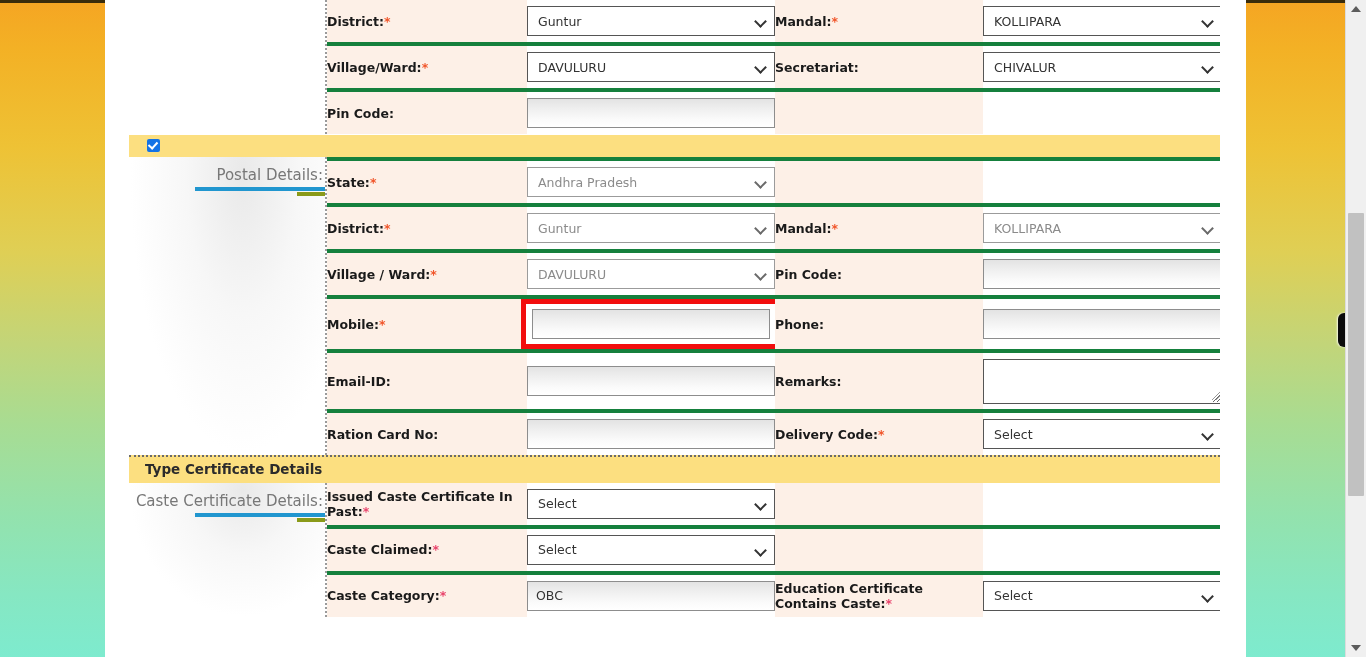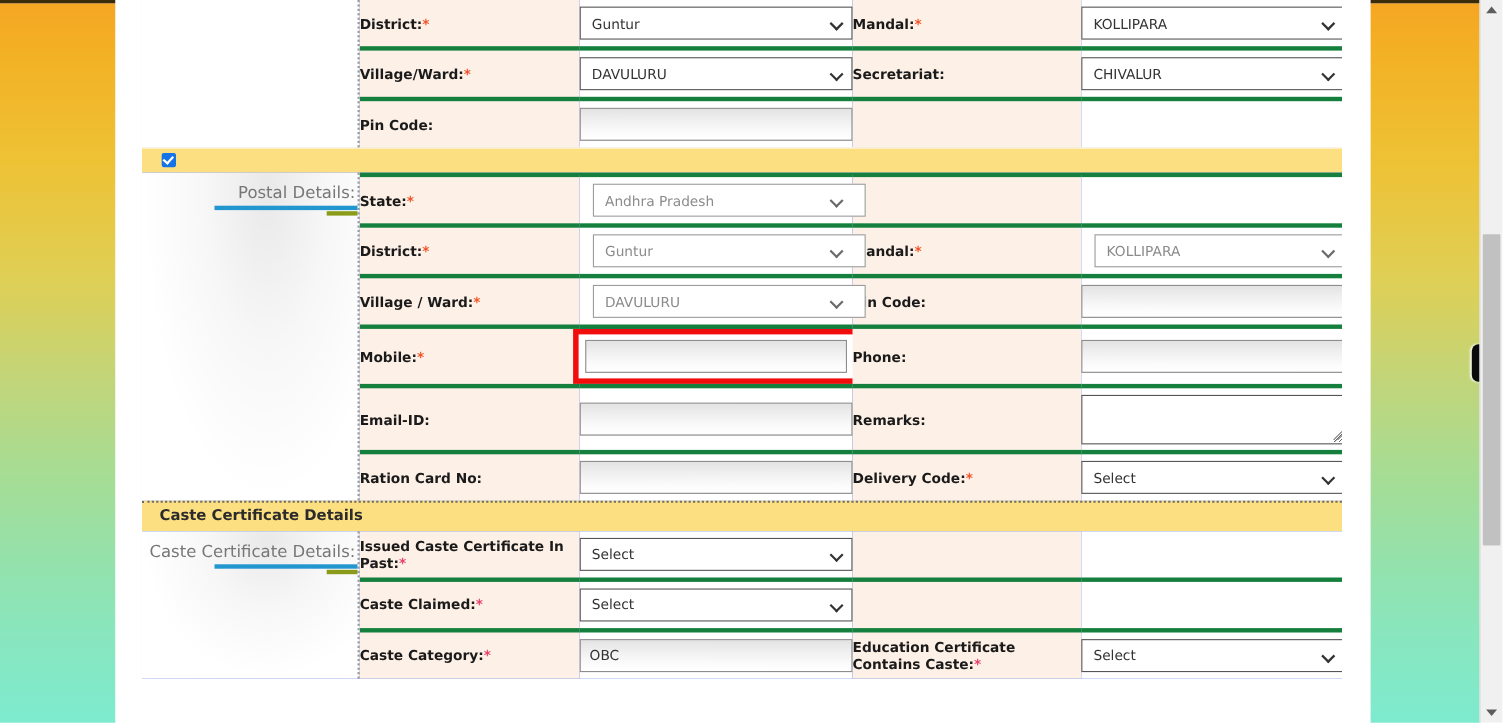"District:*" .sect { background: #1d4ed8 -> #14b8a6 }
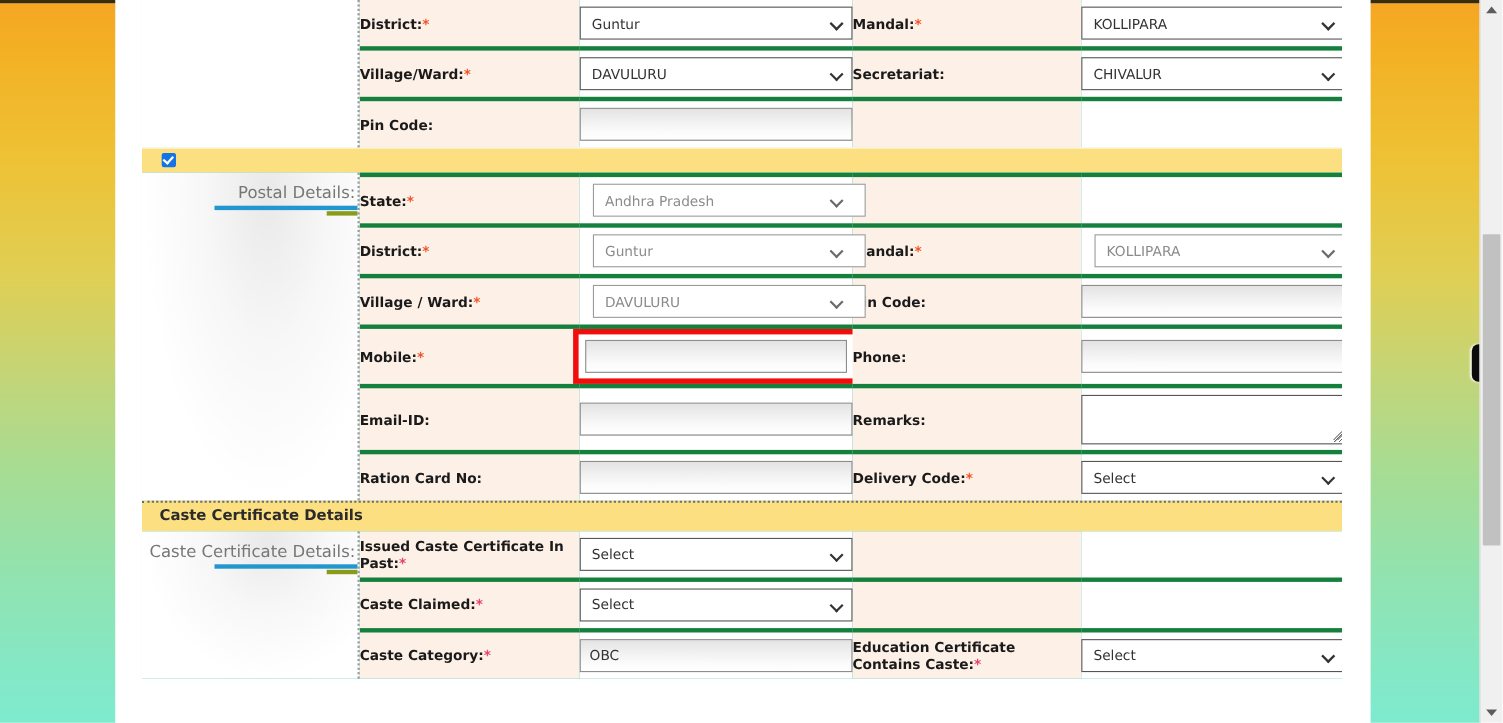"Andhra Pradesh" select.ctl.dis { margin-left: 12px -> none }
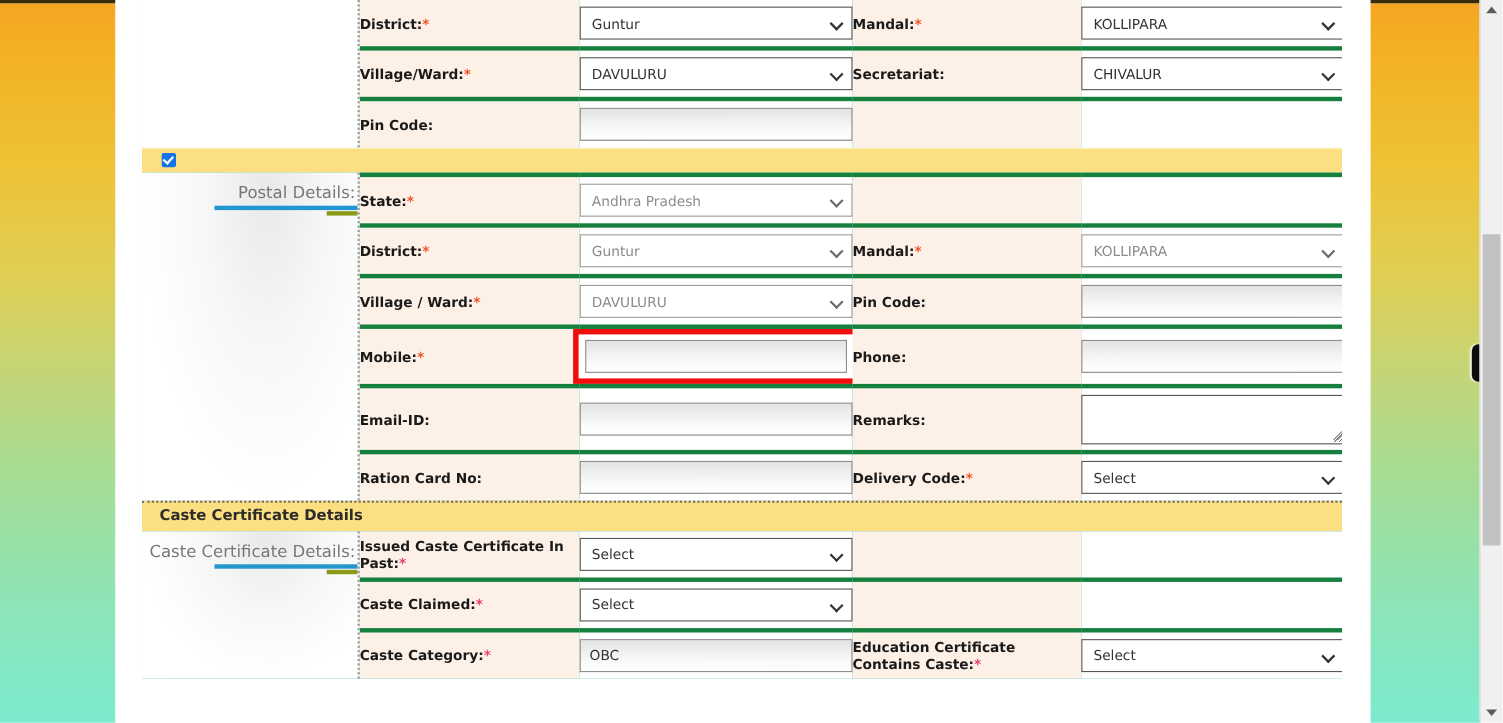"Caste Certificate Details" div.band { text: Caste -> Type }
